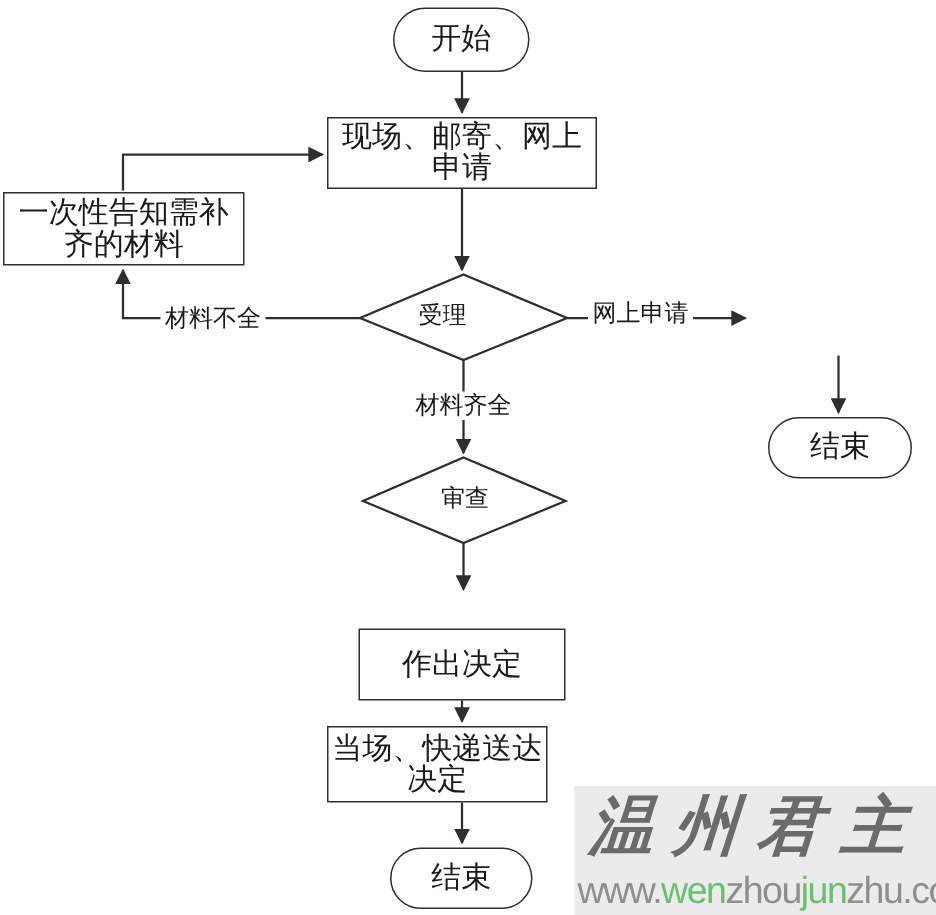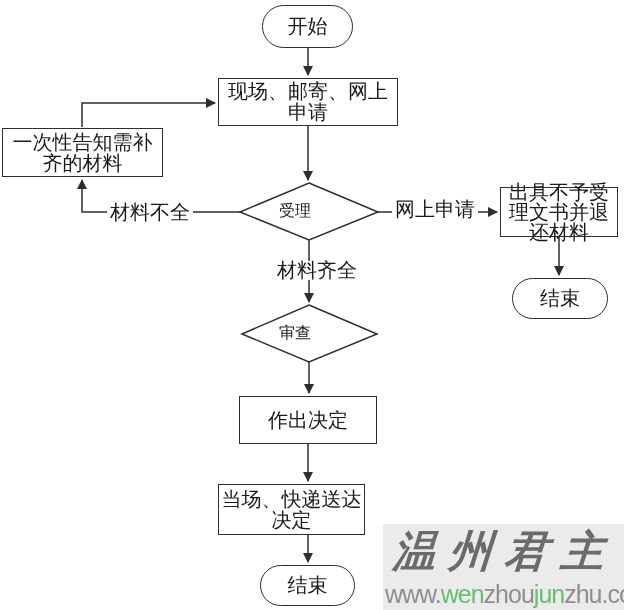"出具不予受理文书并退还材料" div.node { html: <div>出具不予受理文书并退还材料</div> -> none }
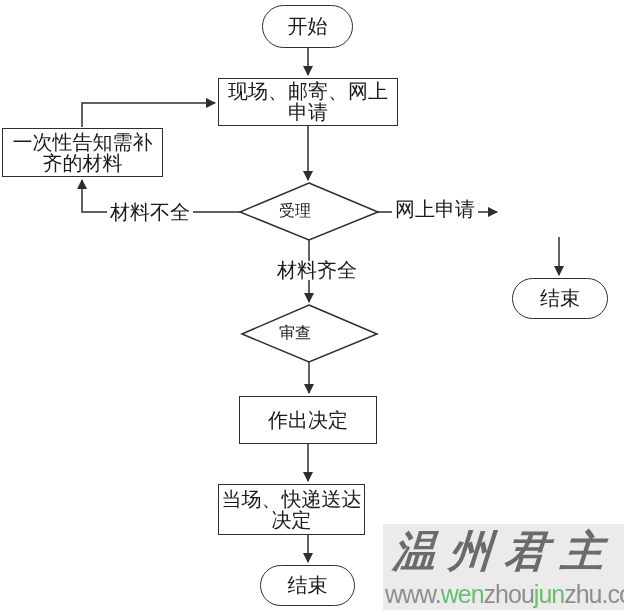"材料不全" .edge-label { font-size: 20px -> 16px }
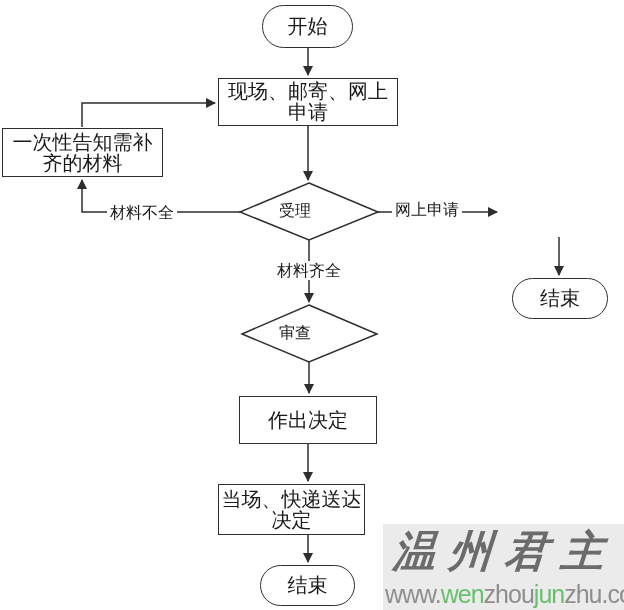"审查" div.diamond-label { left: 279px -> 294px }
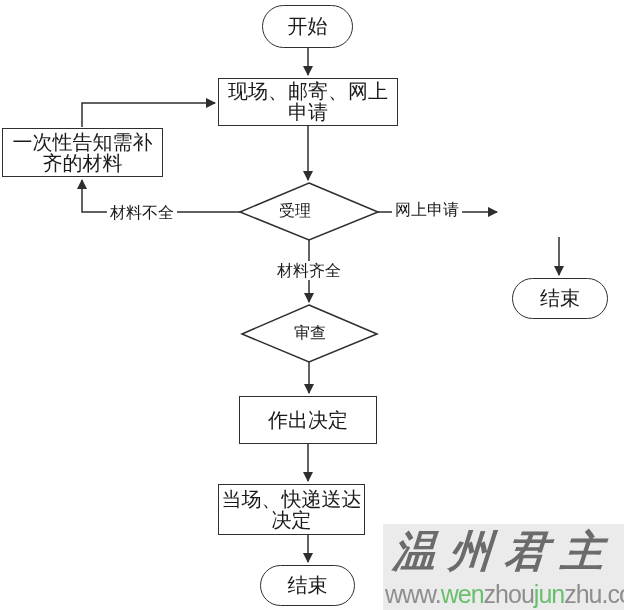"作出决定" div.node { top: 396px -> 419px }
